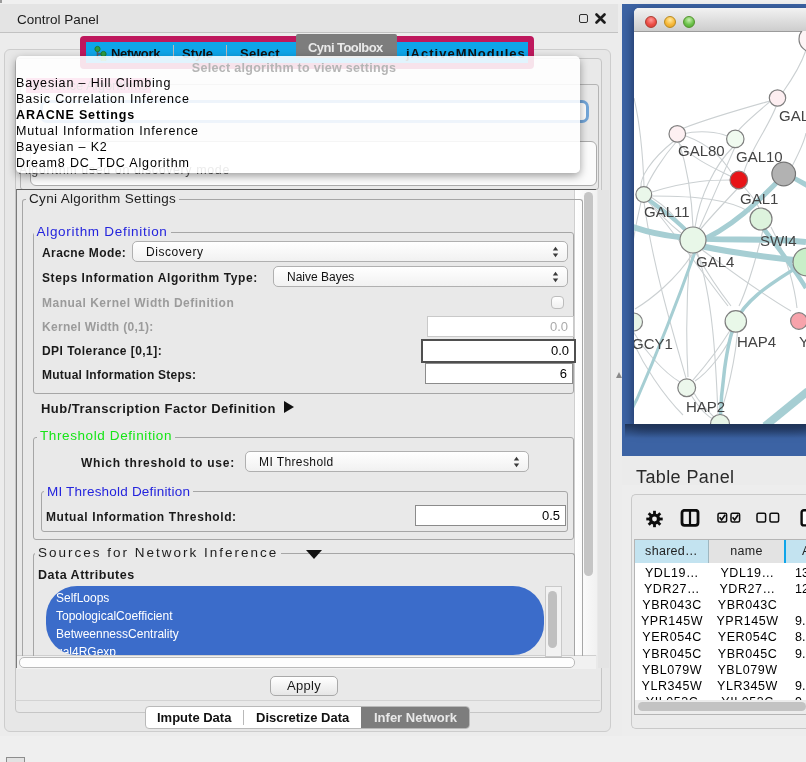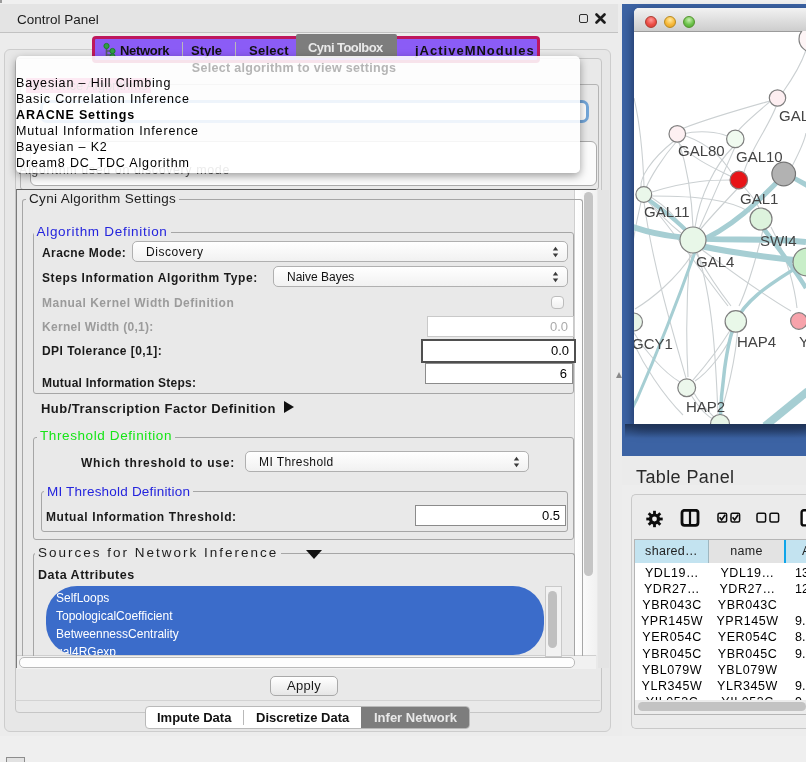"Network" div.abs { background: #8b5cf6 -> #0ea5e9; border: 3px solid #be185d -> 6px solid #be185d; left: 92px -> 80px }
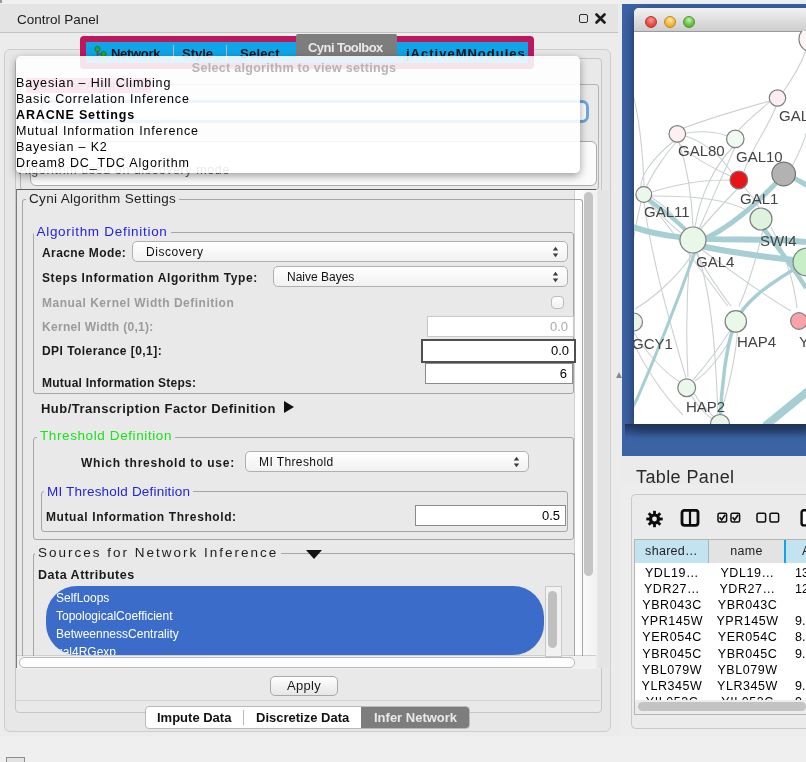"Mutual Information Steps:" div.lbl { top: 376px -> 368px }
